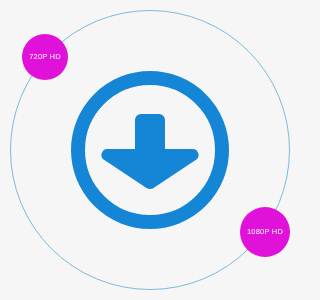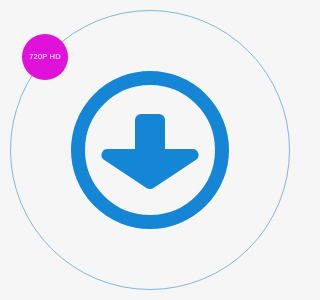"1080P HD" div.badge { html: none -> <div> <span>1080P HD</span> </div> }
